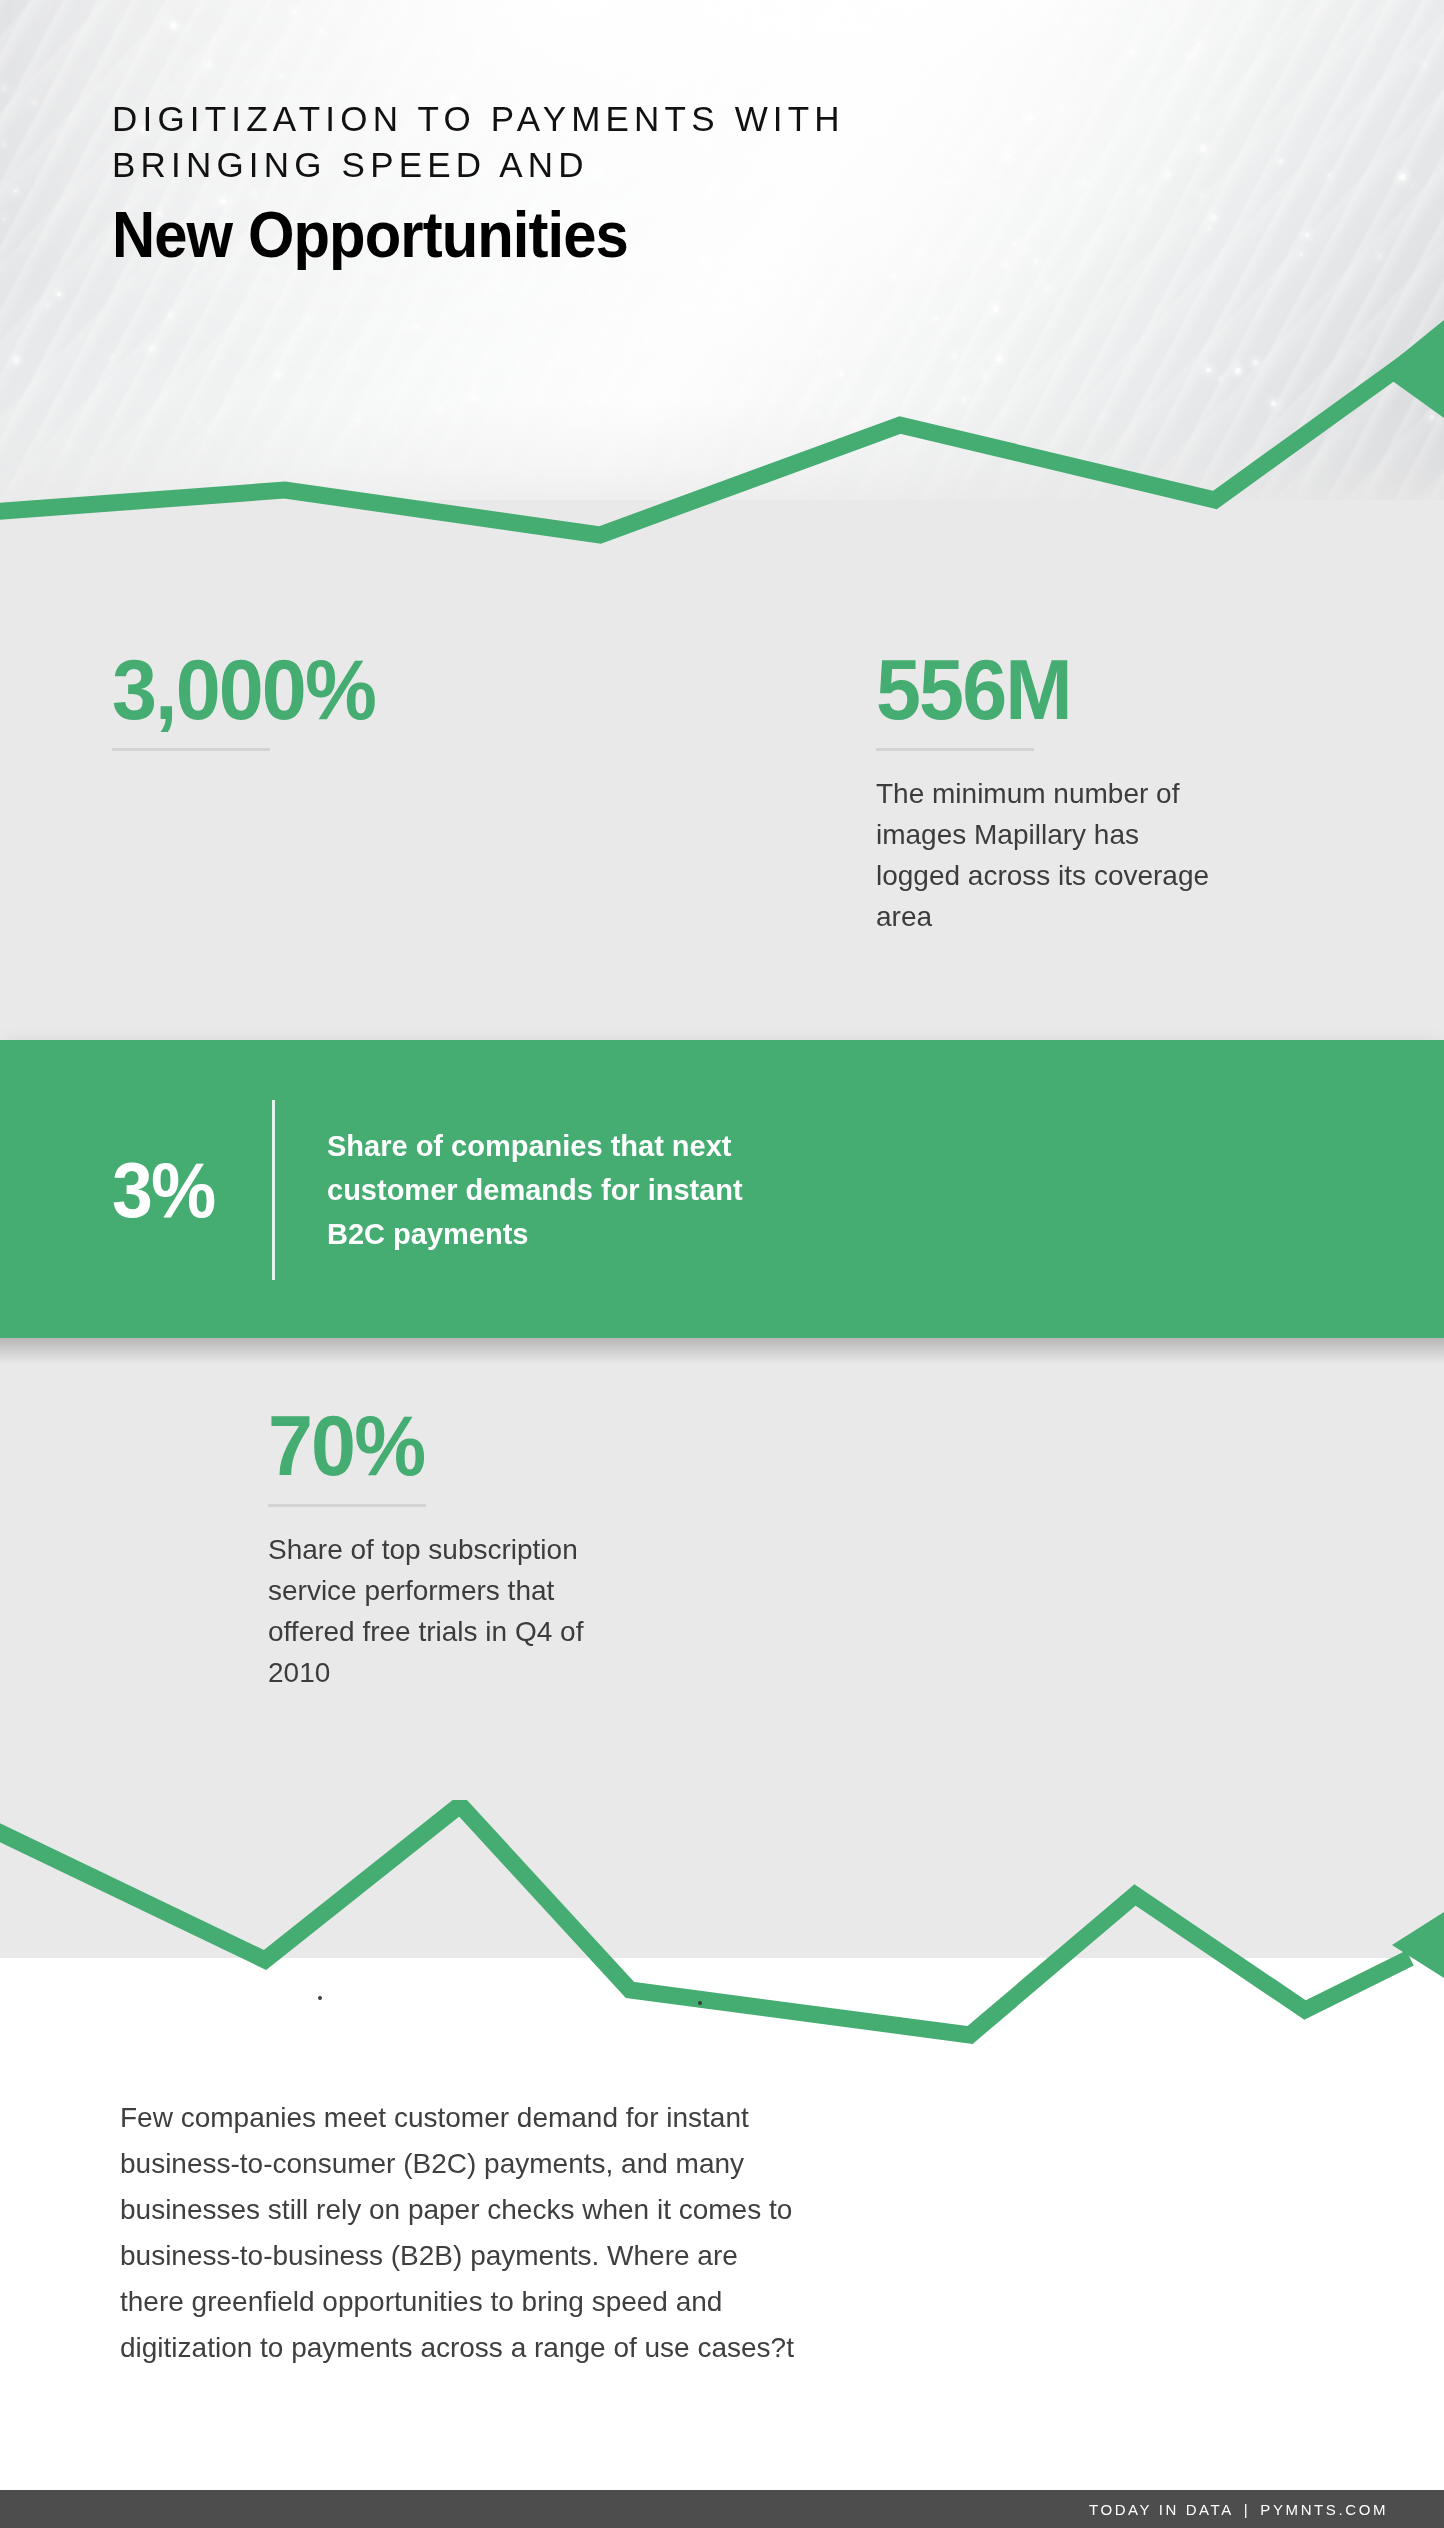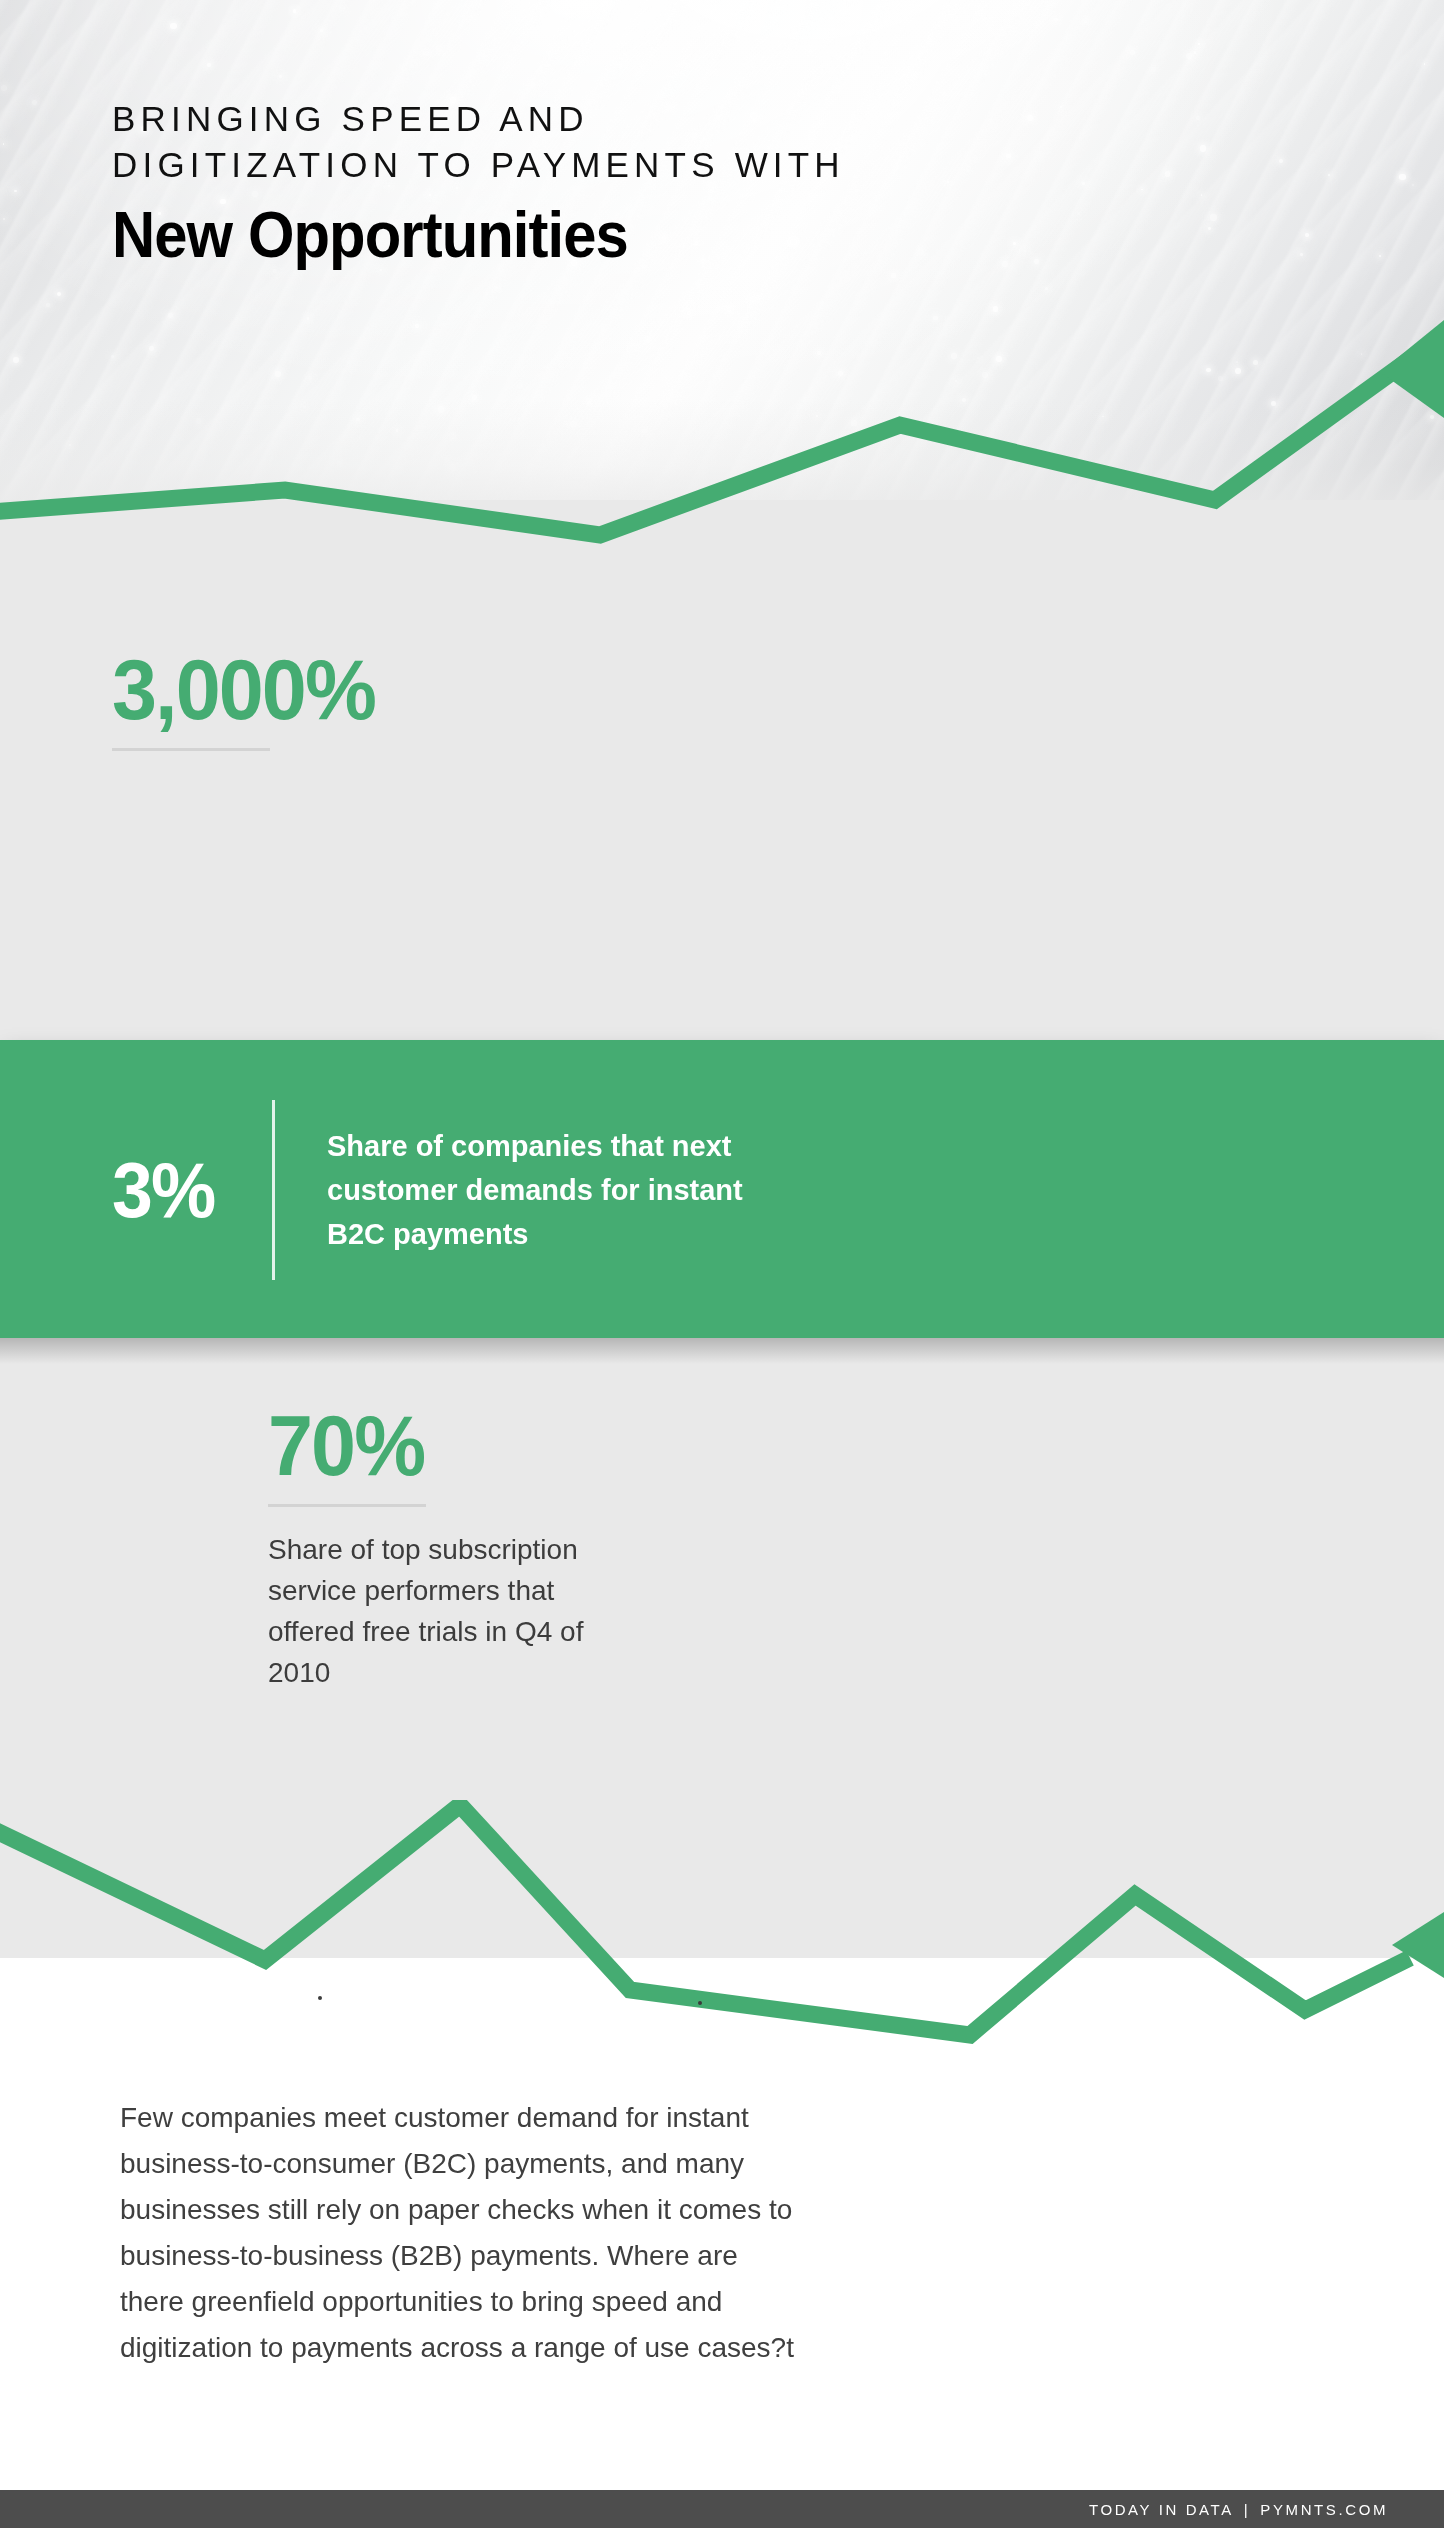"BRINGING SPEED AND" div.eyebrow { order: before "DIGITIZATION TO PAYMENTS WITH" -> after "DIGITIZATION TO PAYMENTS WITH" }
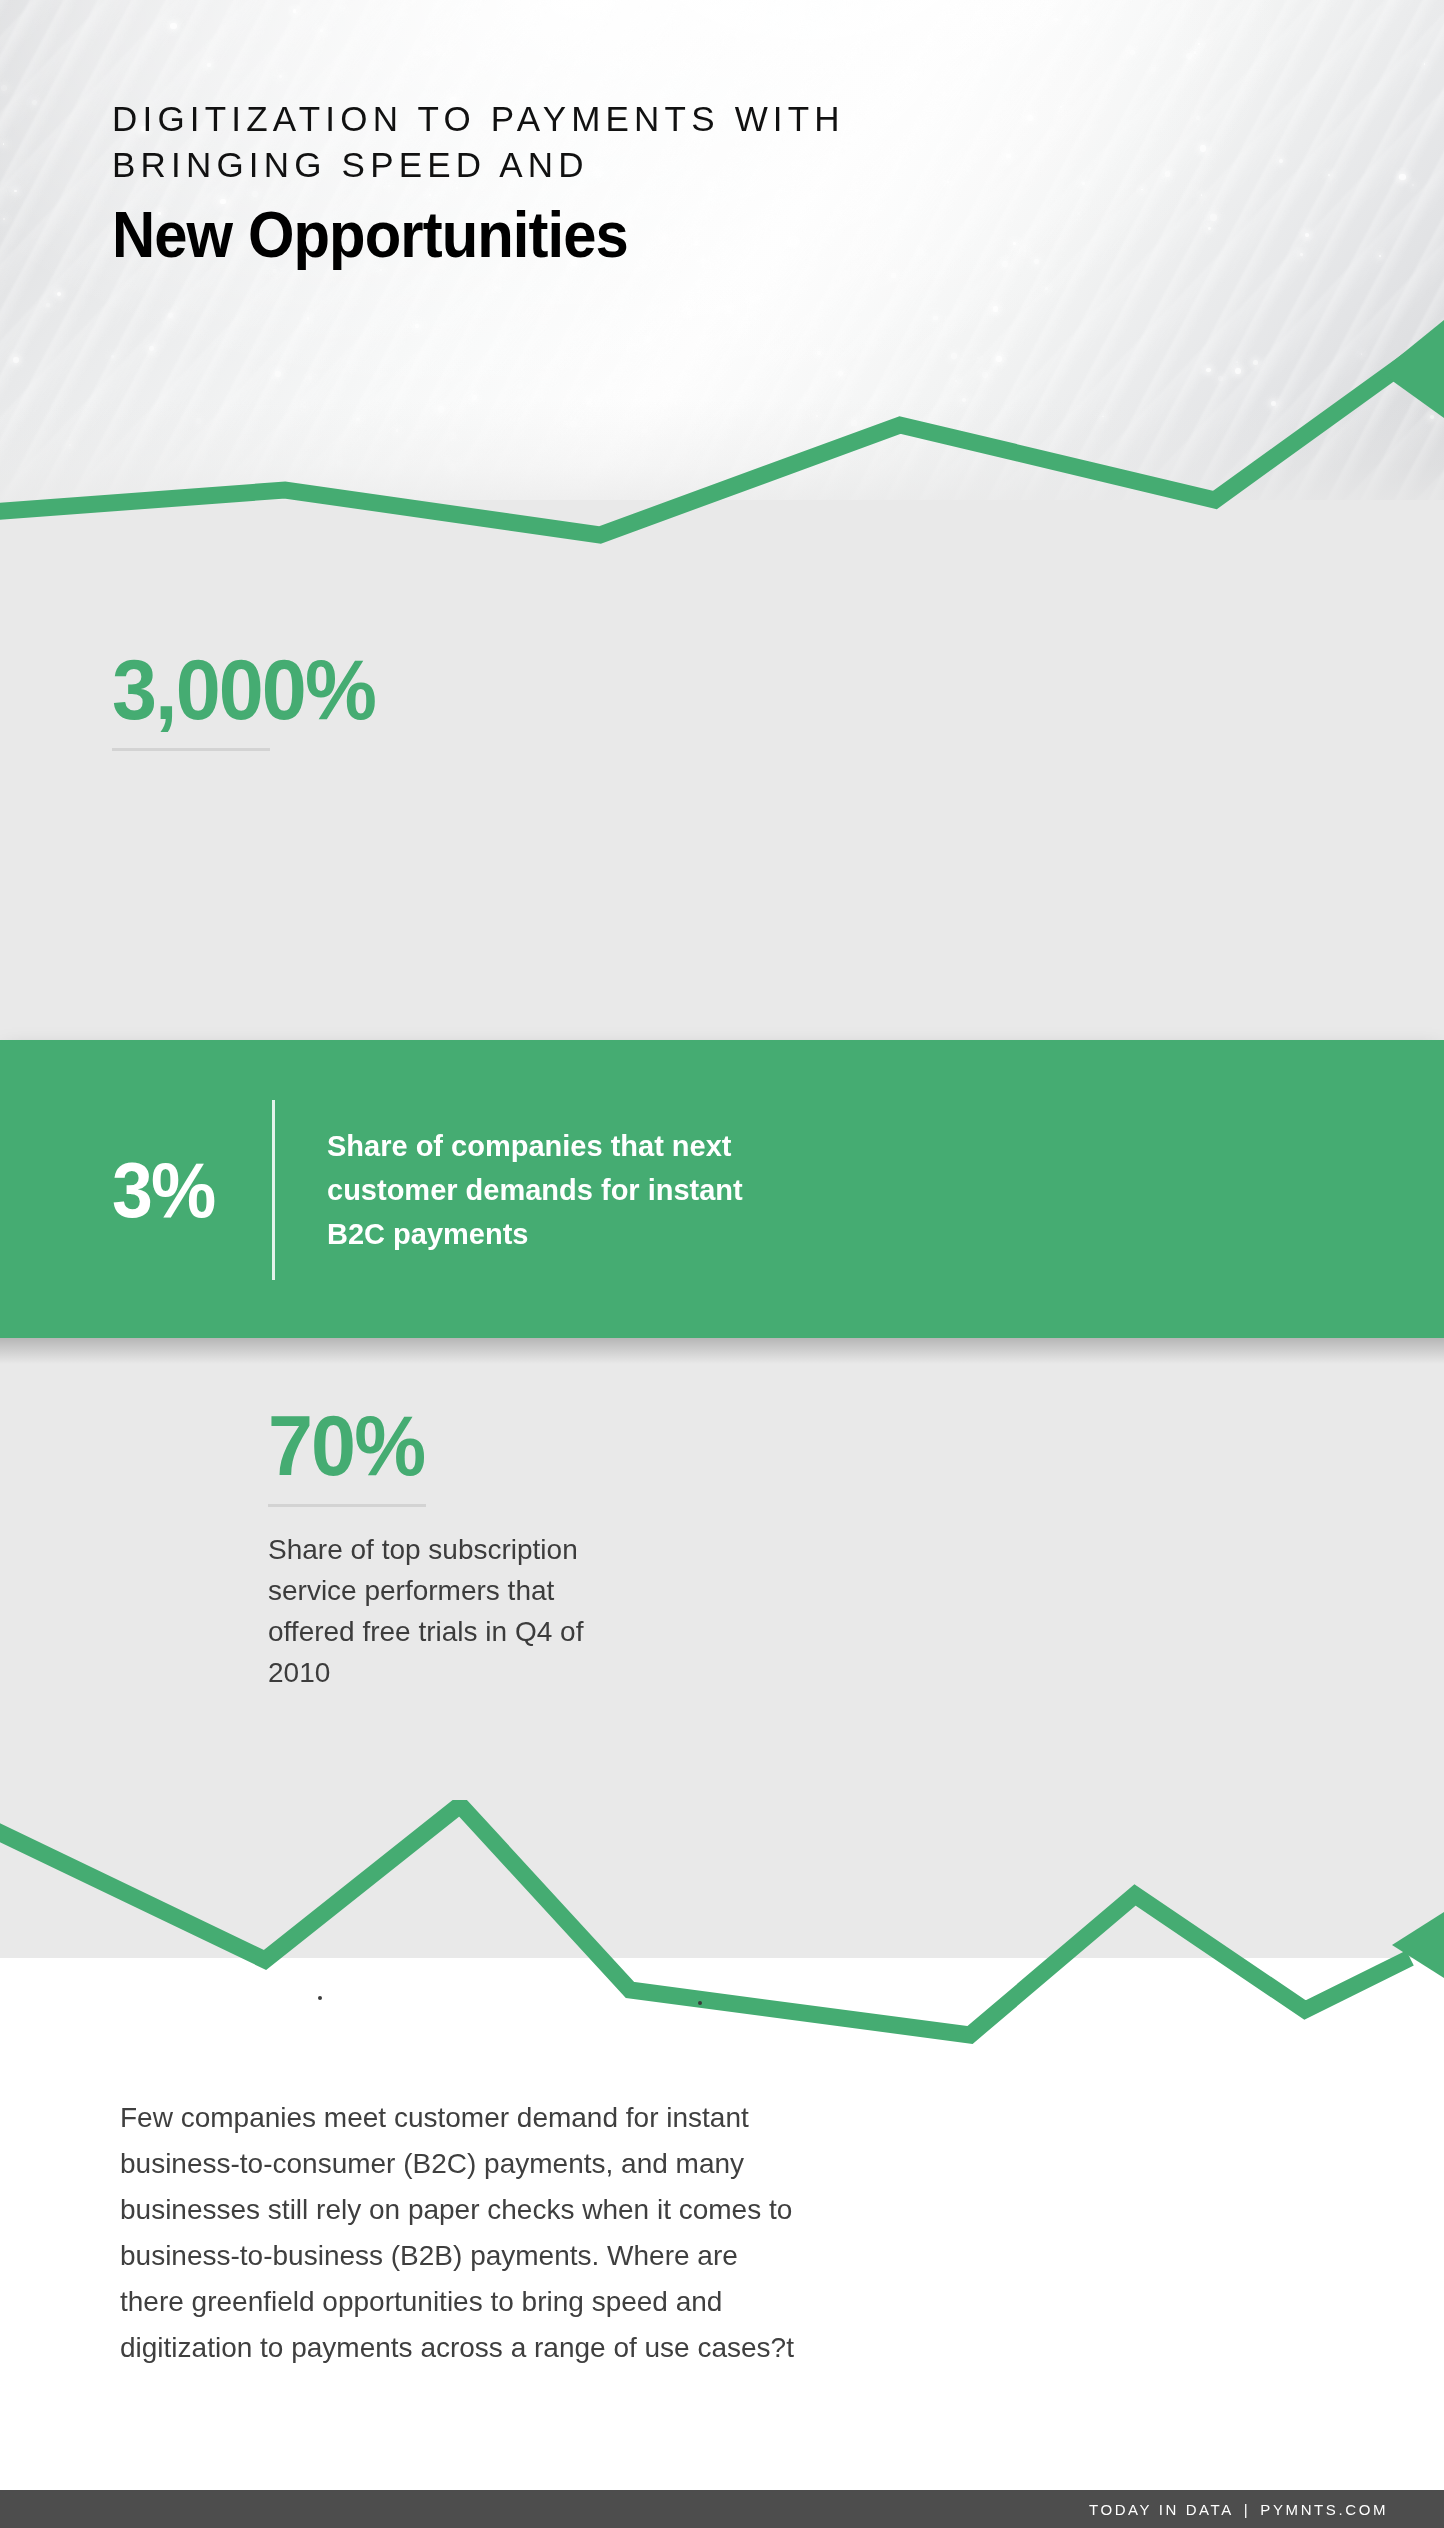"556M" div.col { html: none -> <div> <div>556M</div> <div></div> <div>The minimum number of images Mapillary has logged across its coverage area</div> </div> }
